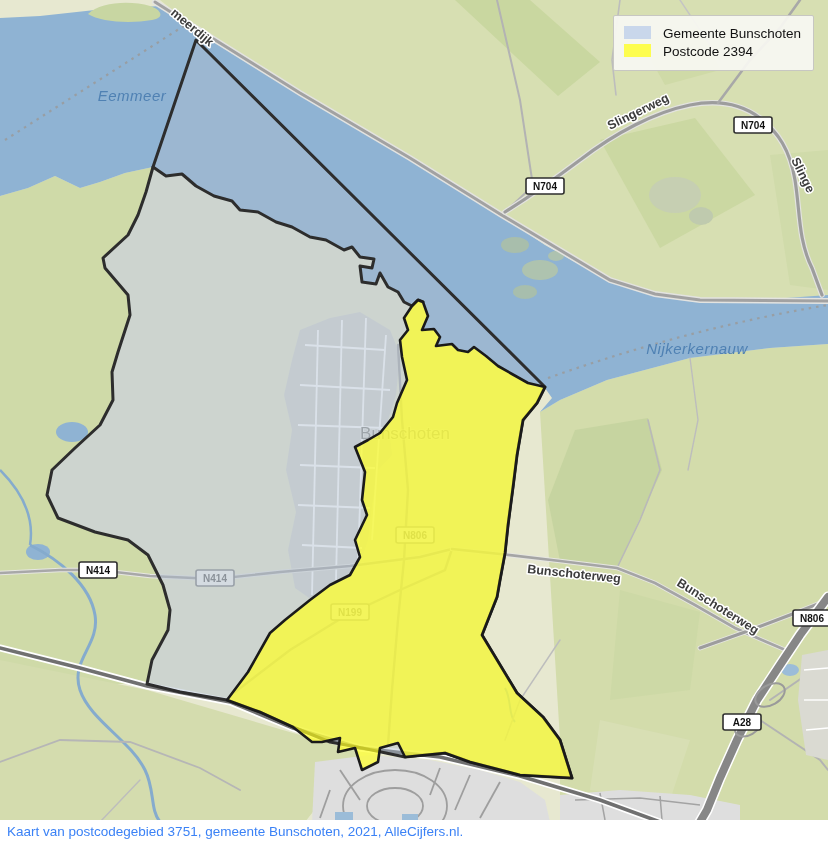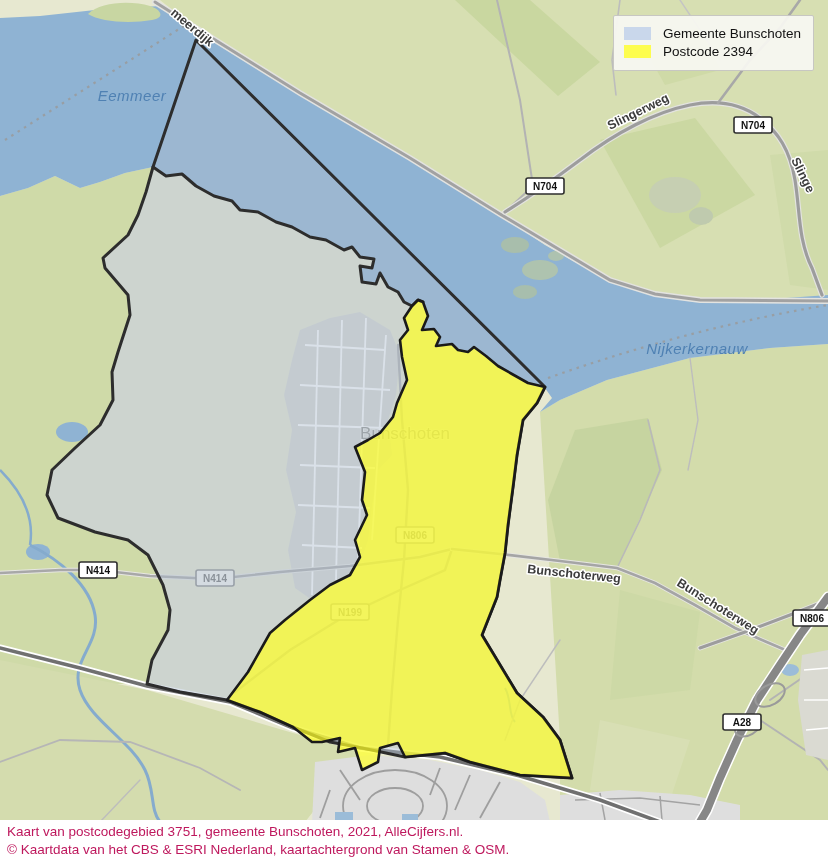"Gemeente Bunschoten" .legend-row { align-items: center -> none }
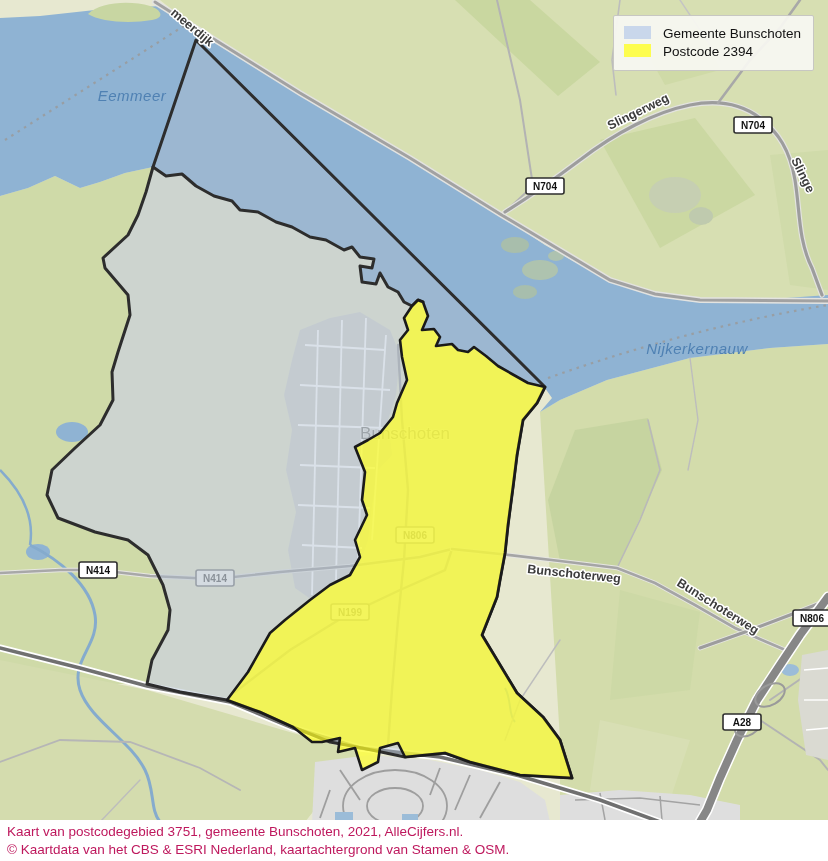"Kaart van postcodegebied 3751, gemeente" .caption { color: #be185d -> #3b82f6 }
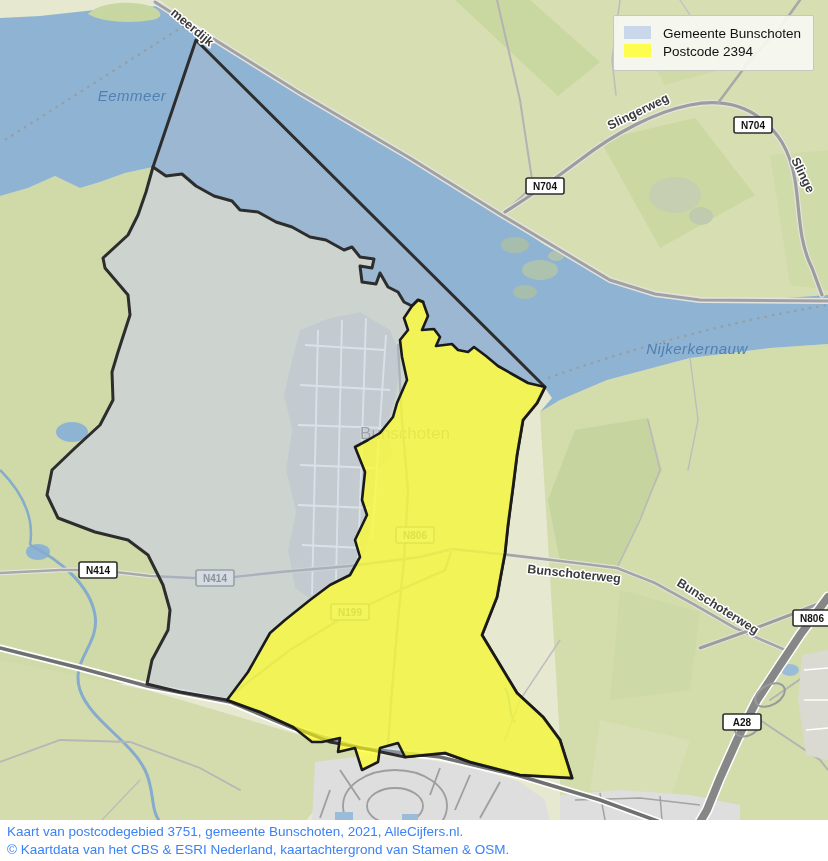"© Kaartdata van het CBS" div { html: <div>© Kaartdata van het CBS &amp; ESRI Nederland, kaartachtergrond van Stamen &amp; OSM.</div> -> none }
